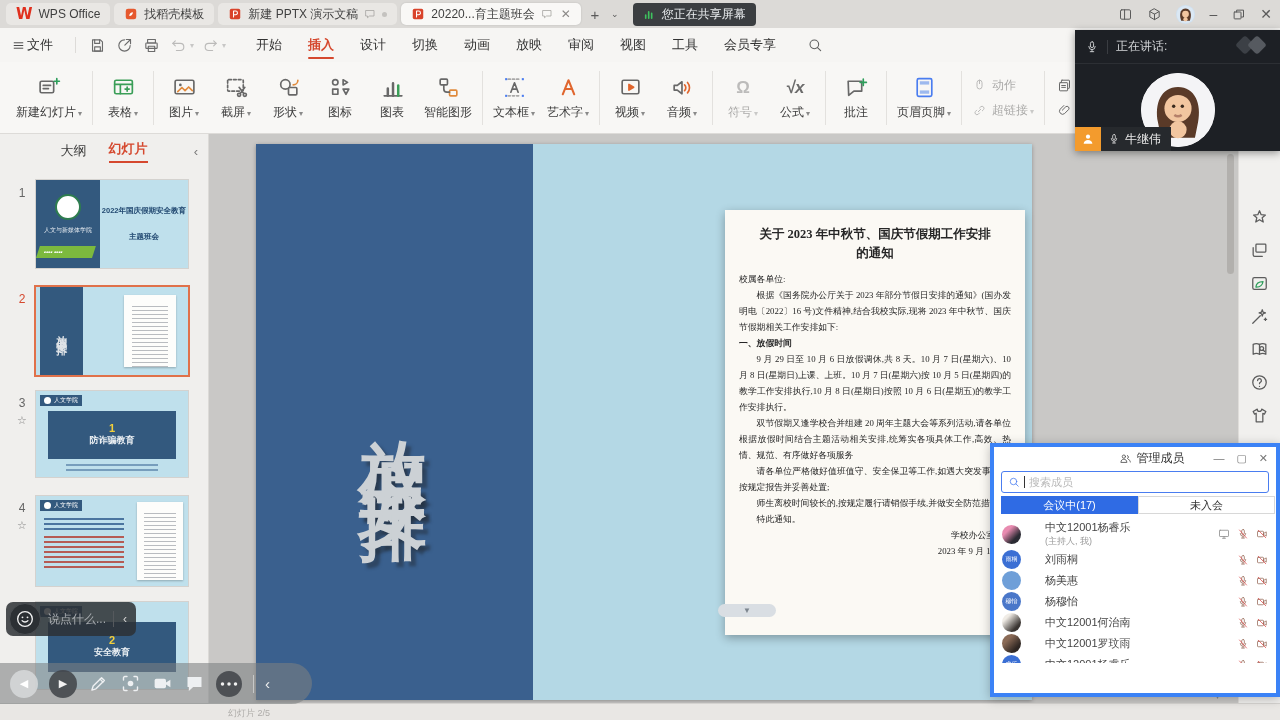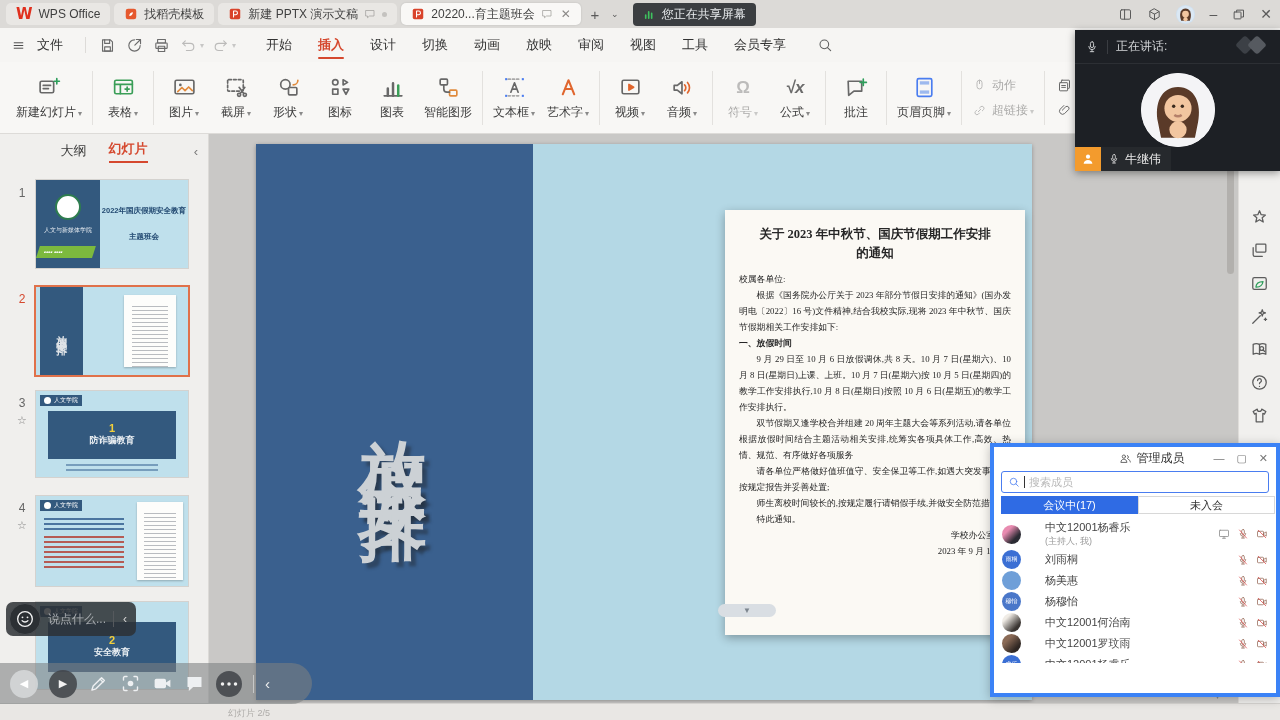"文件" .file-btn { gap: 12px -> 2px }
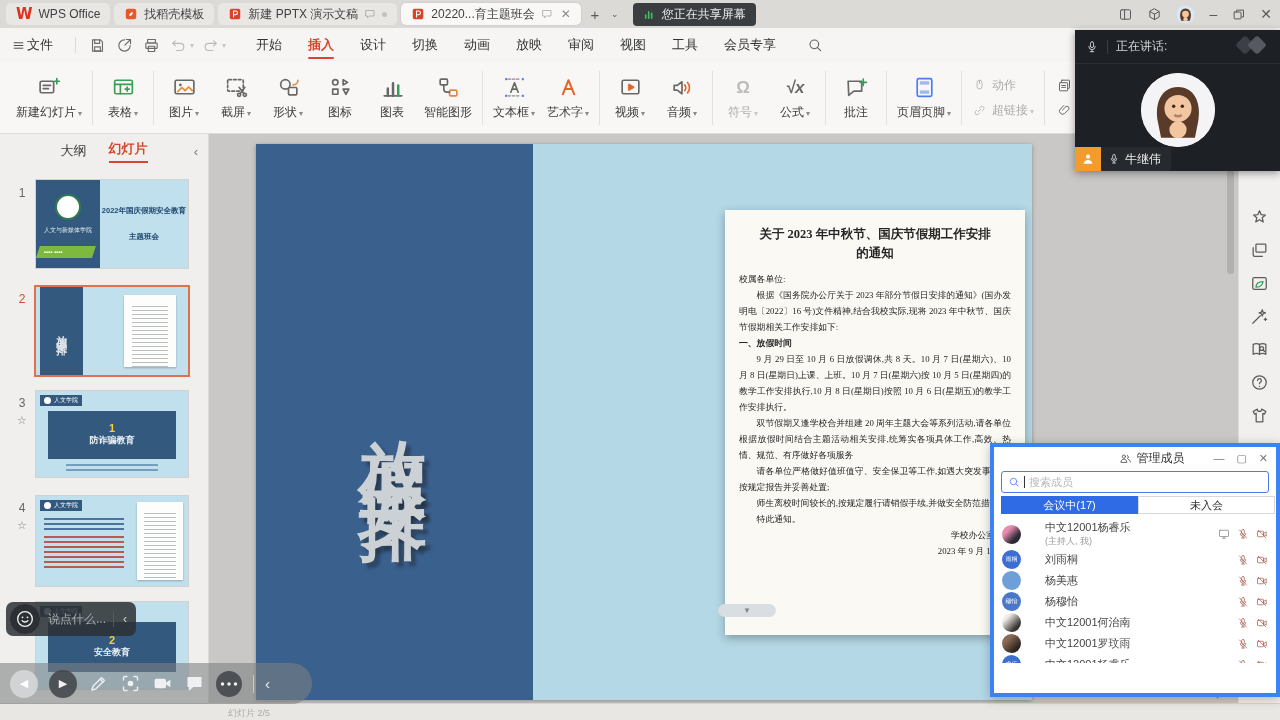"正在讲话:" .videopanel { height: 141px -> 121px }
